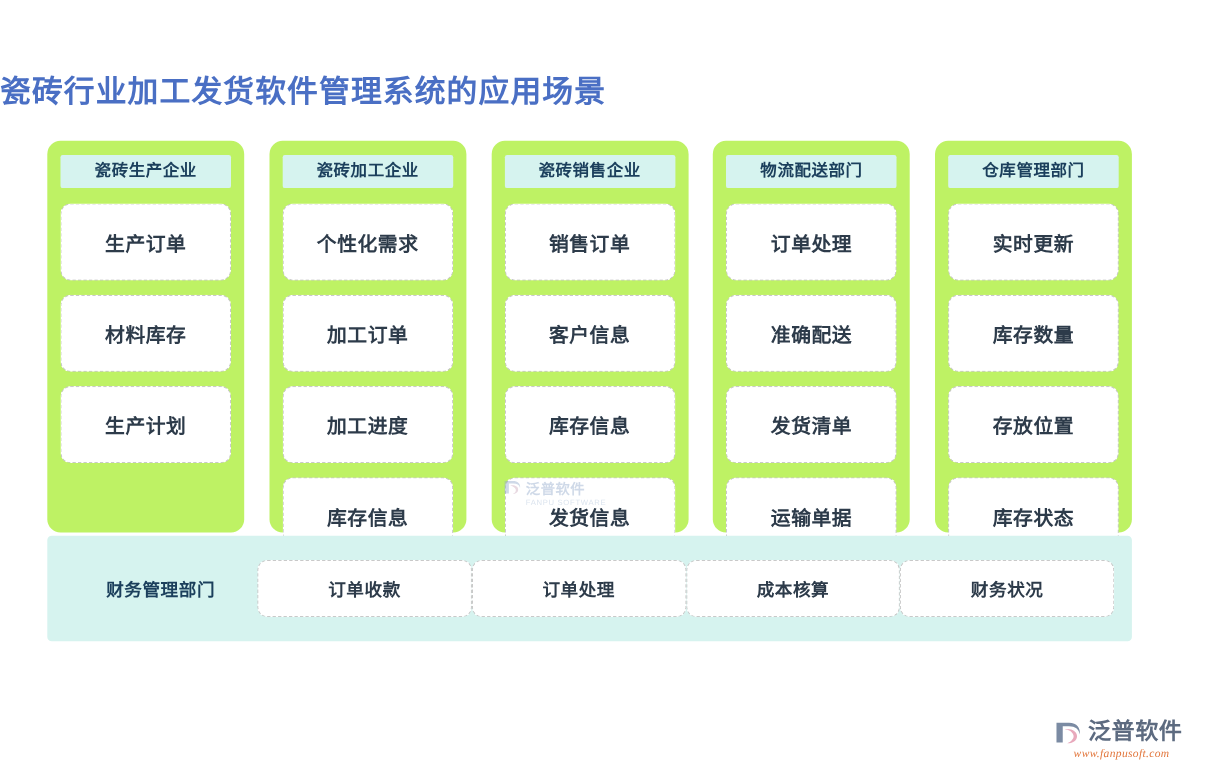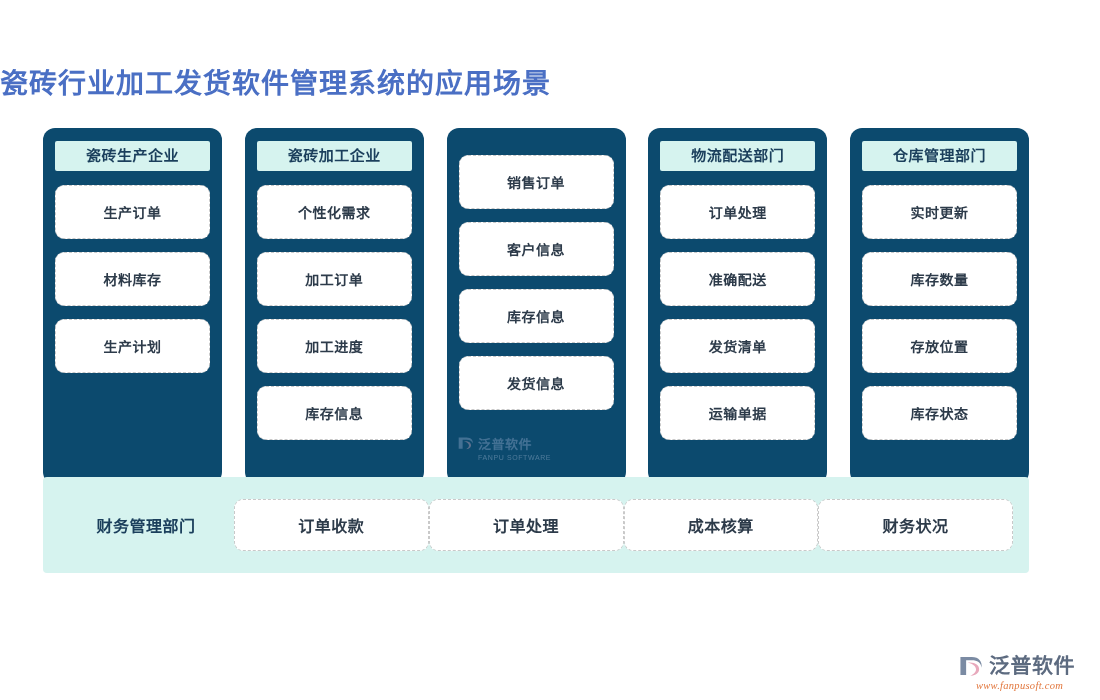"瓷砖生产企业" .dept-column { background: #0c4a6e -> #bef264 }
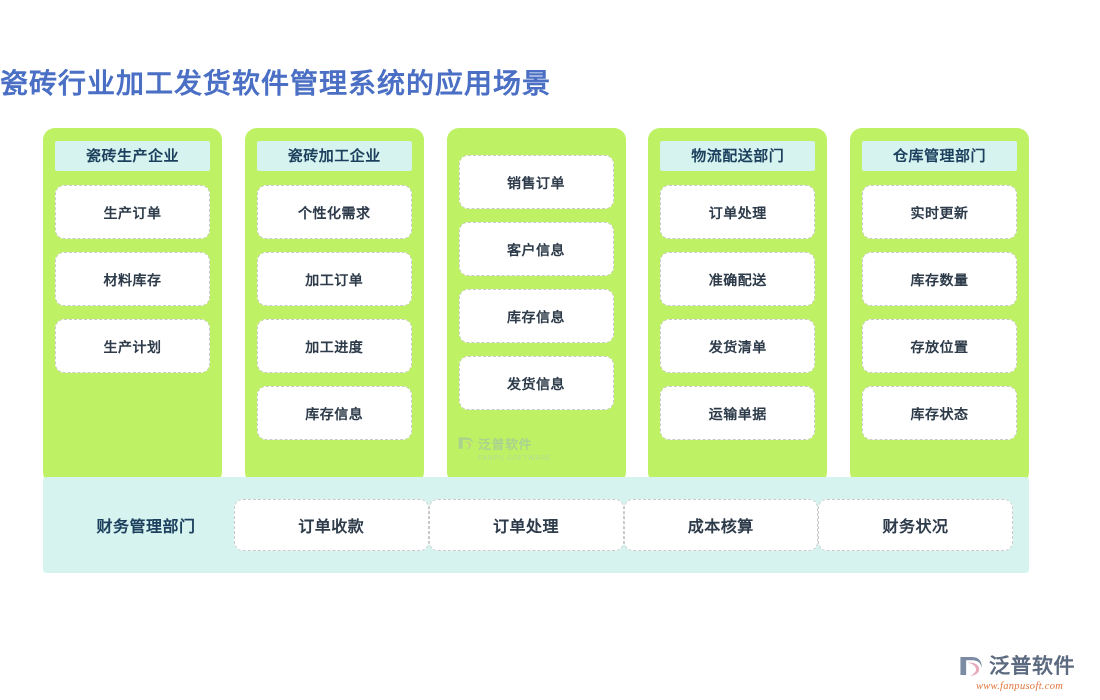"瓷砖销售企业" div.dept-header { html: none -> <div>瓷砖销售企业</div> }
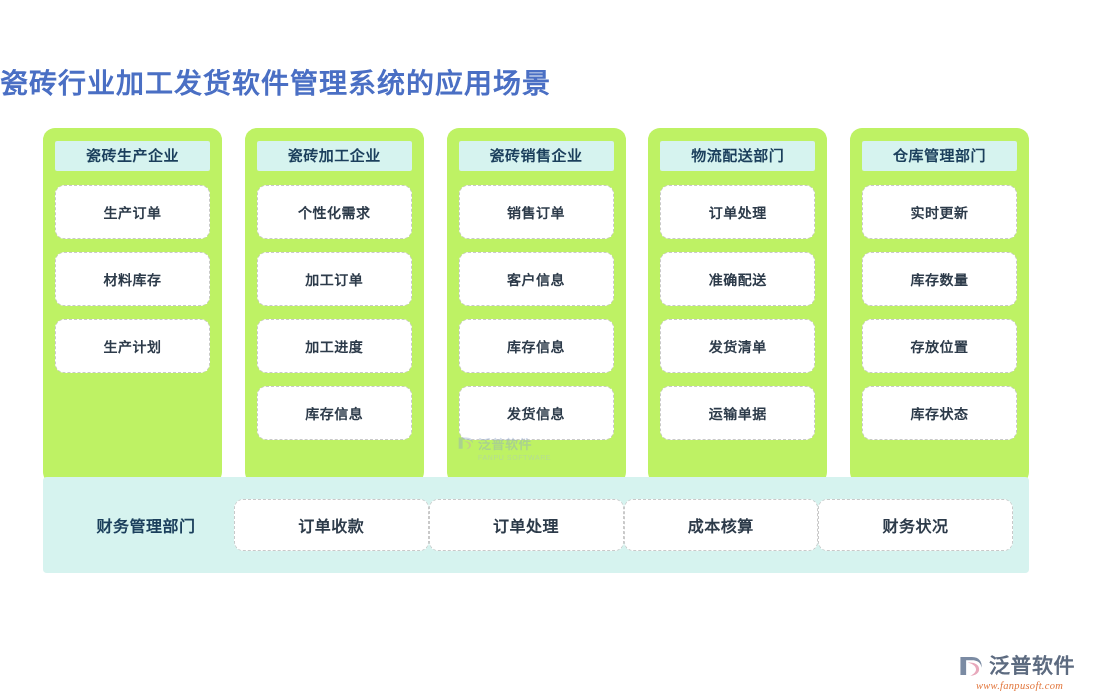"生产订单" .dept-item { font-size: 14px -> 18px; height: 54px -> 70px }
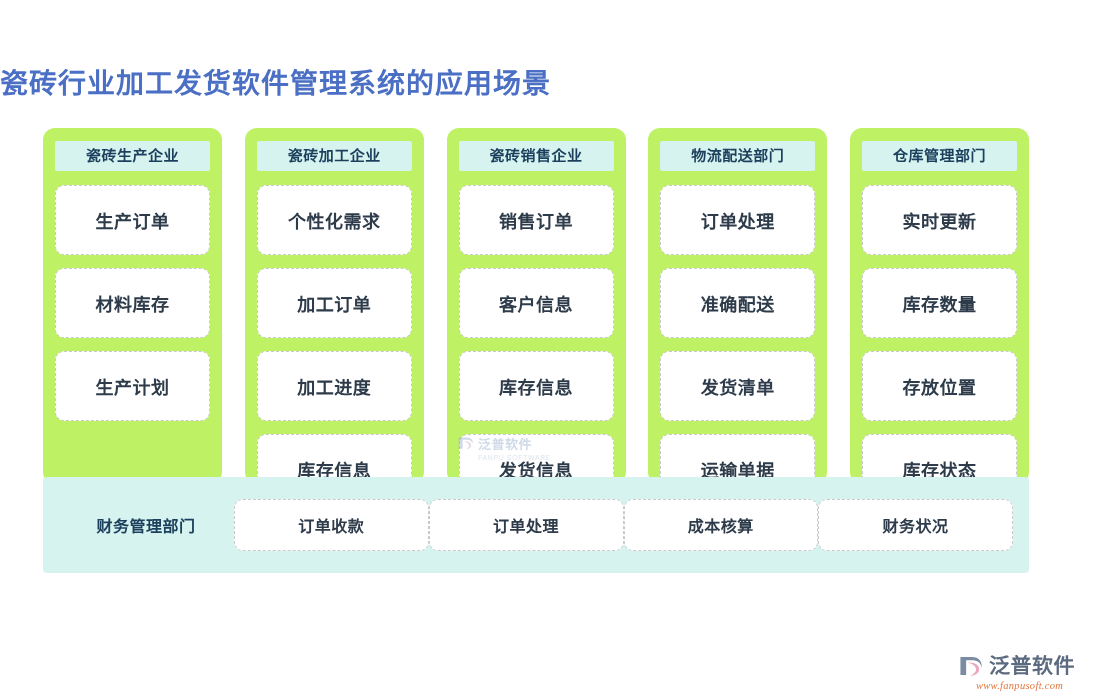"财务管理部门" .finance-bar { top: 477px -> 487px }
